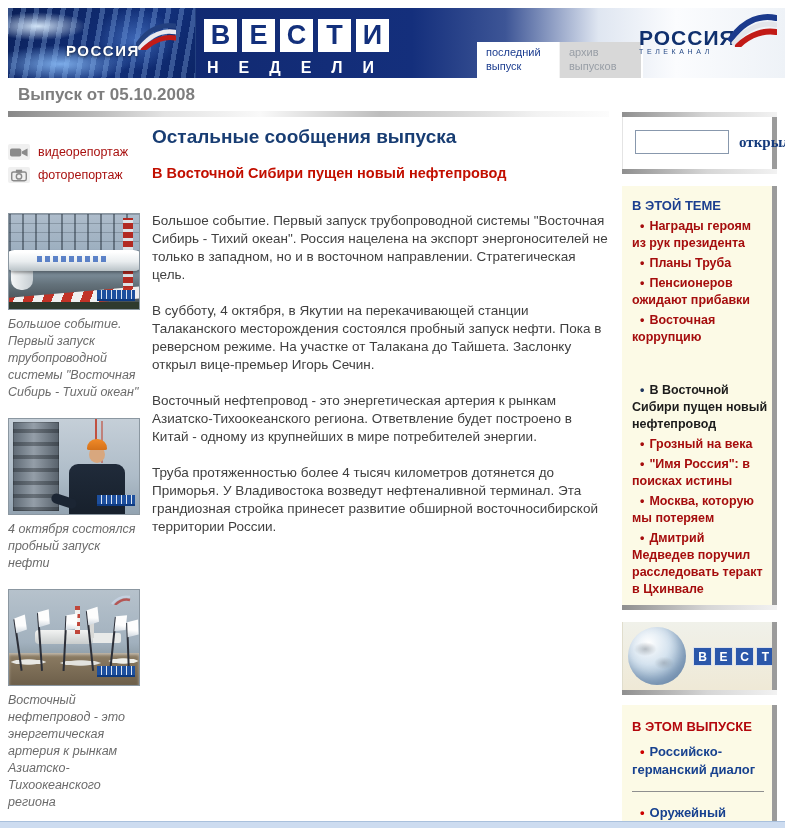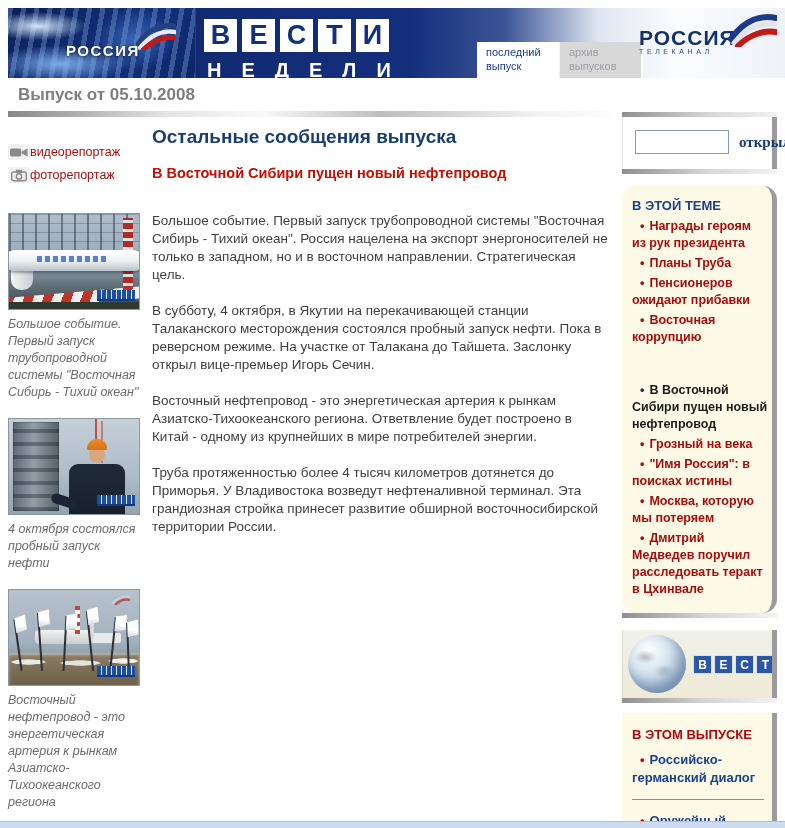"НЕДЕЛИ" .nedeli { font-size: 20px -> 16px }
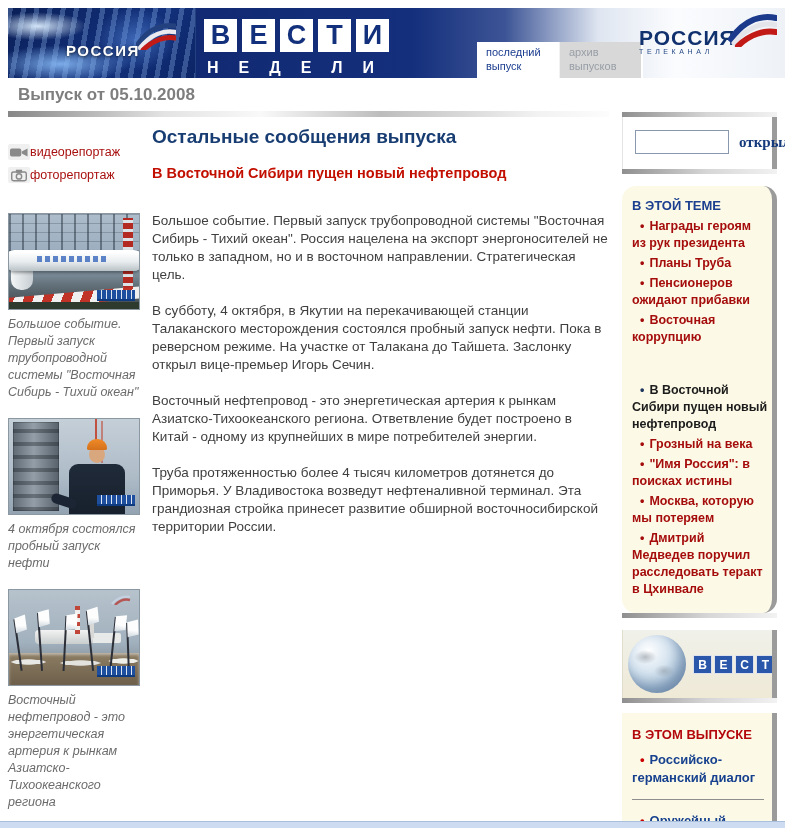"видеорепортаж" .mlink { gap: none -> 8px }
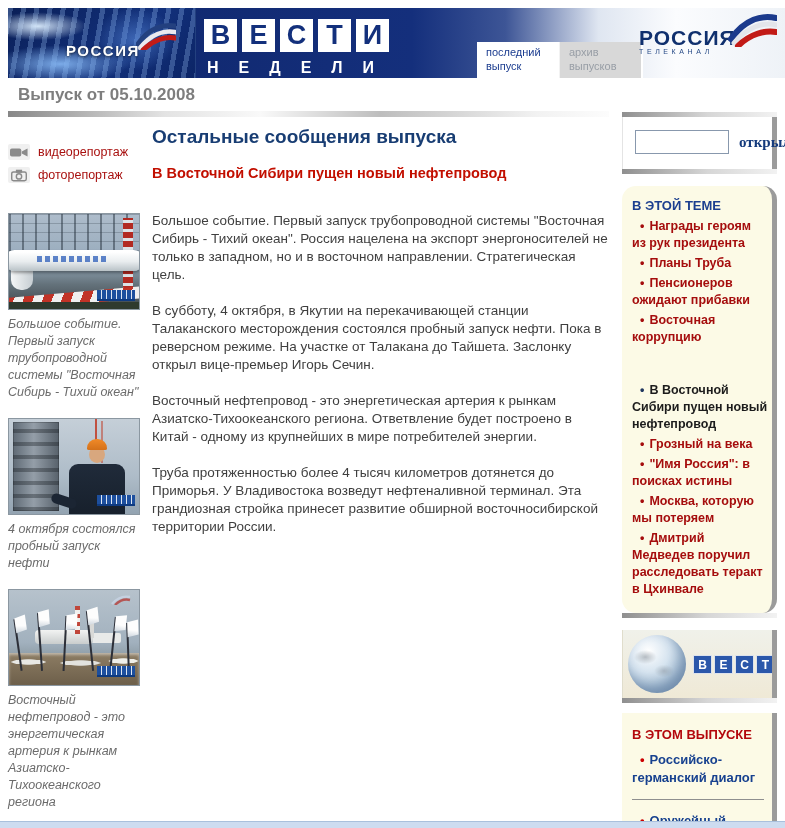"В ЭТОЙ ТЕМЕ" .topic-box { border-radius: 14px -> none; padding: 12px 4px 12px 10px -> 12px 4px 4px 10px }
